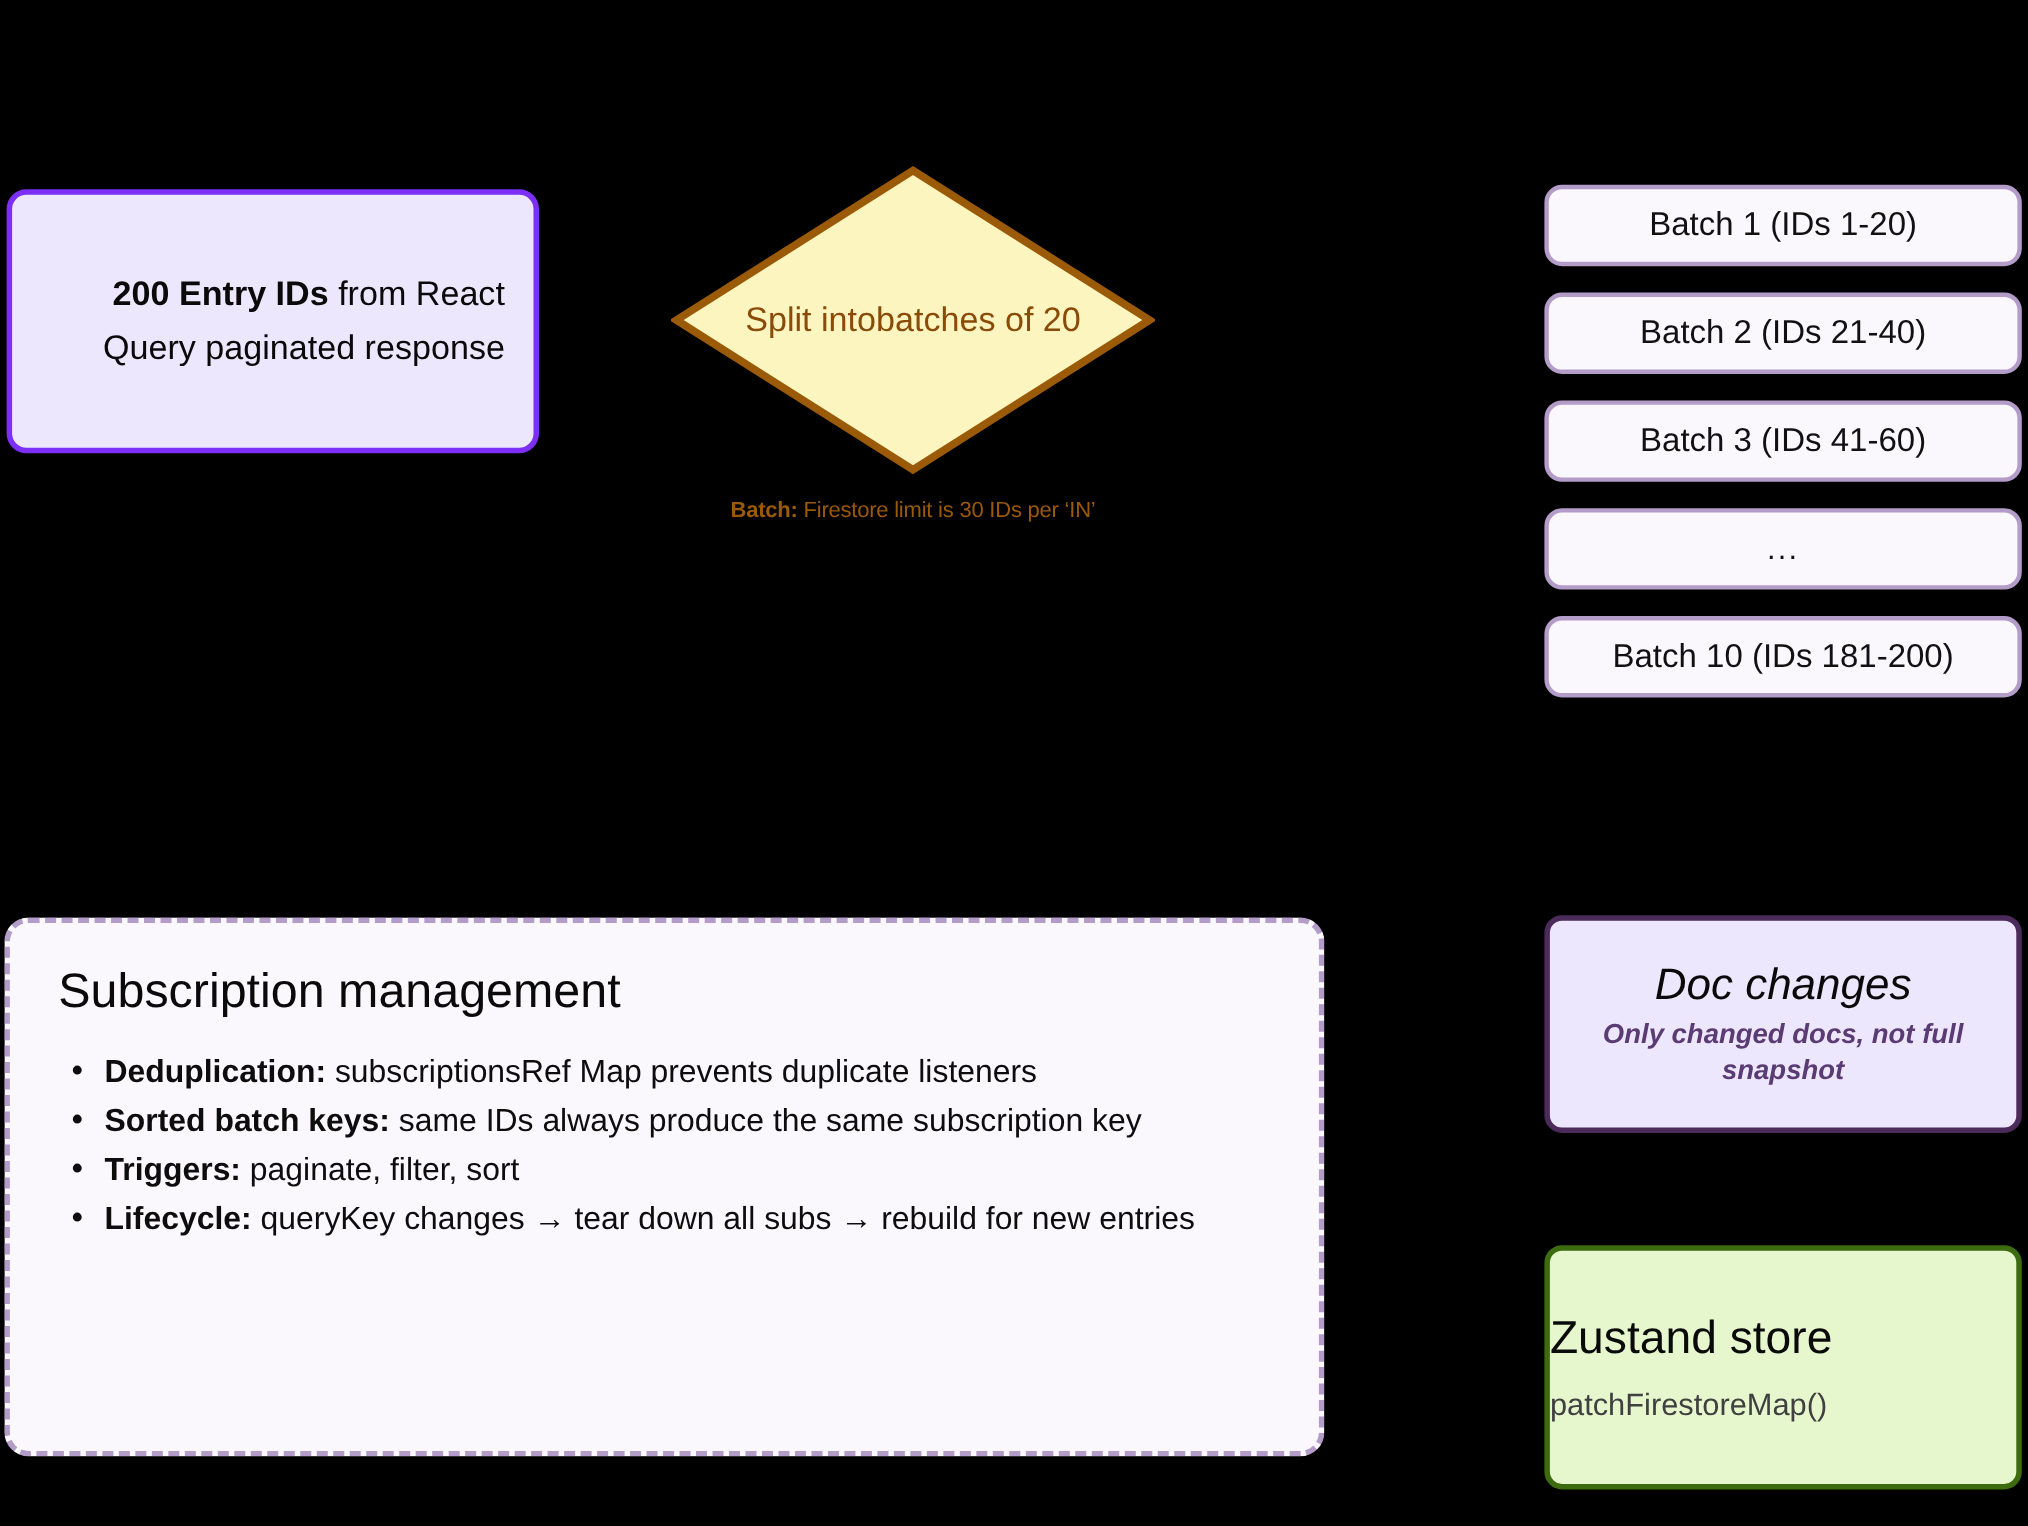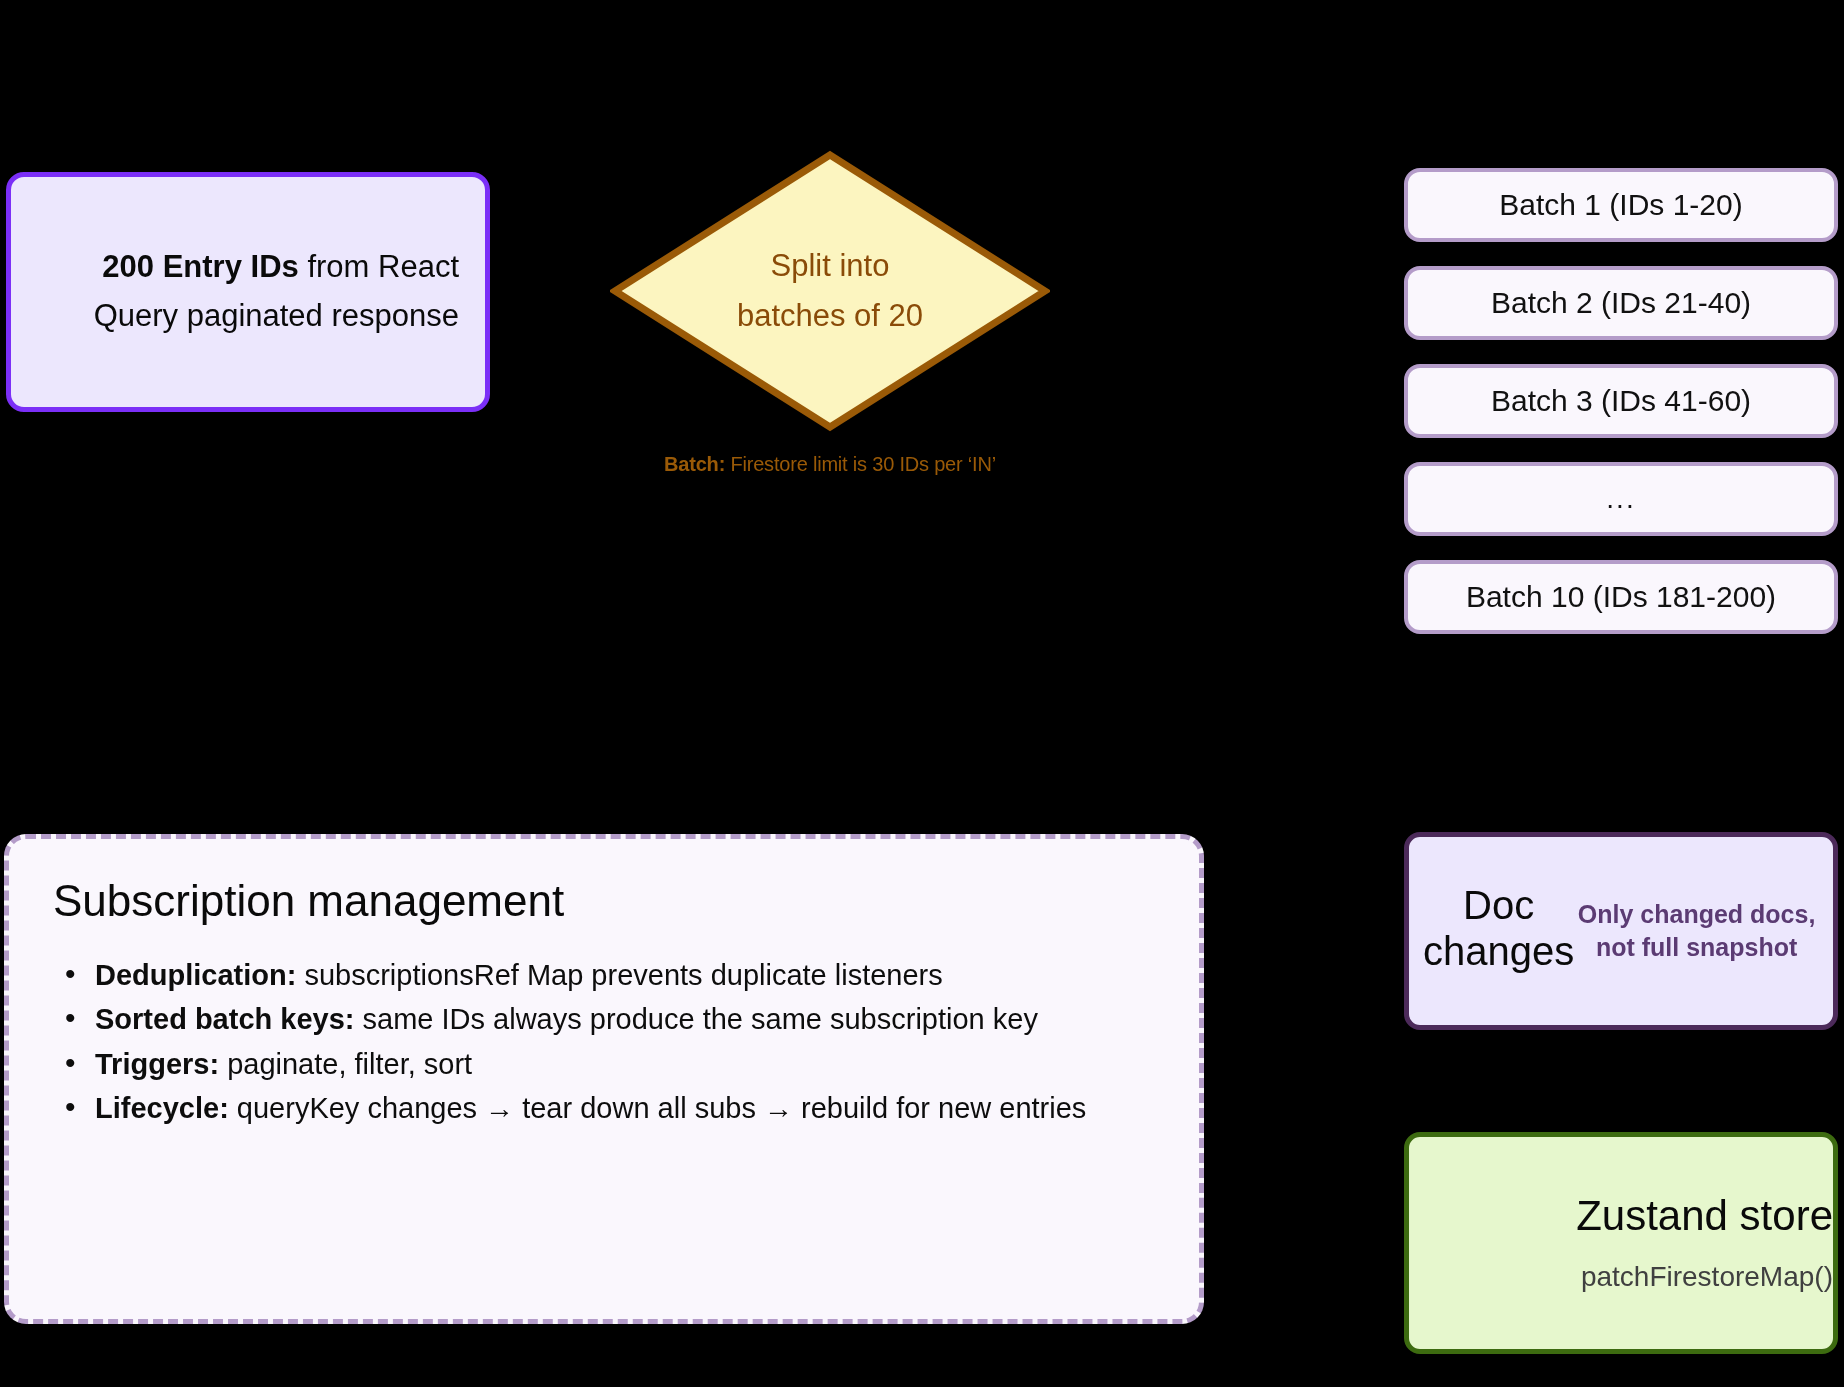"Split into" .diamond-label { flex-direction: column -> row }
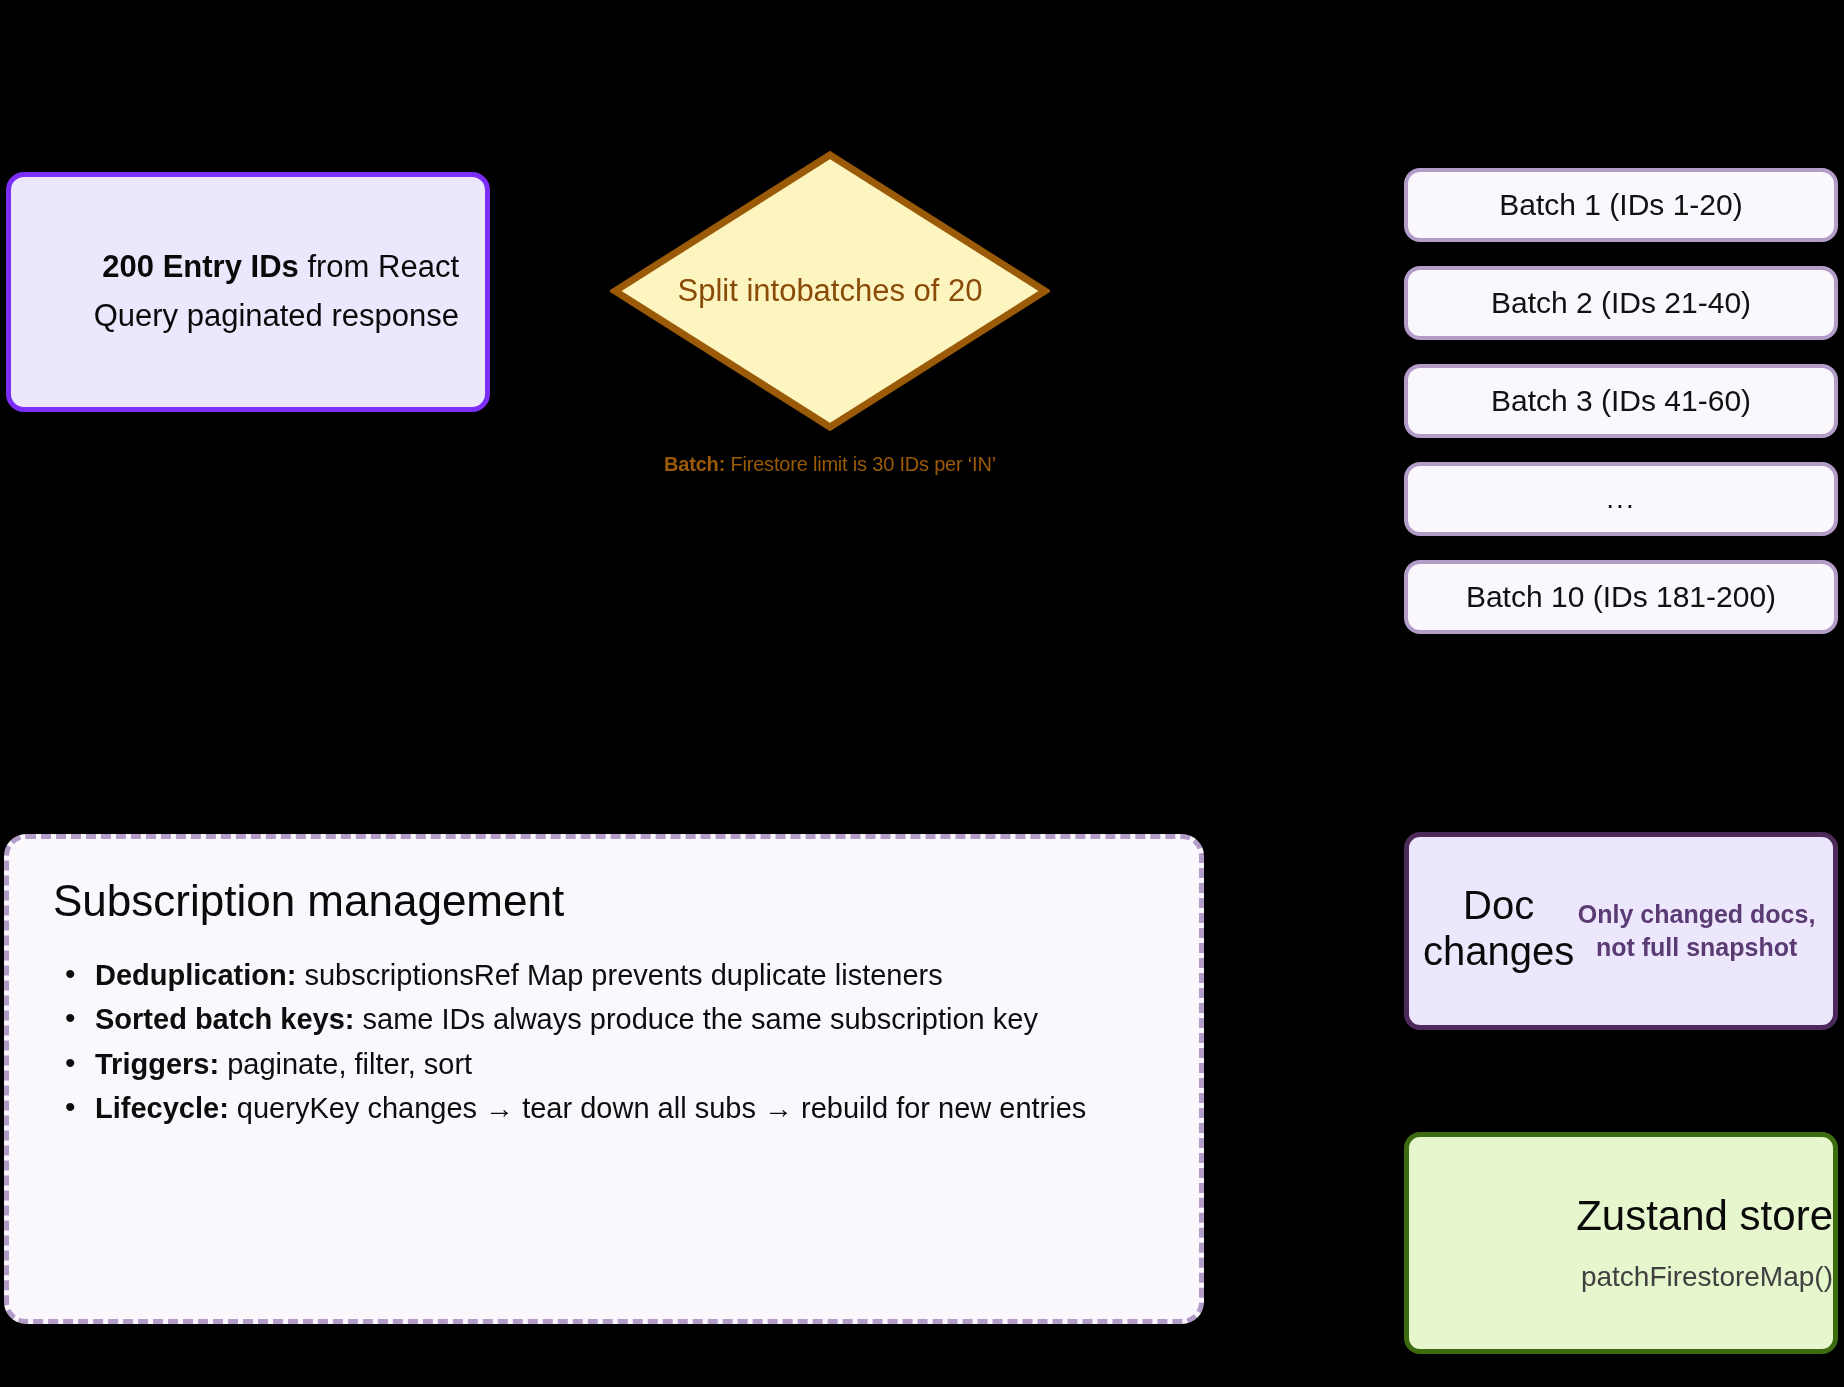"Doc changes" .doc-box { flex-direction: none -> column; font-style: none -> italic }
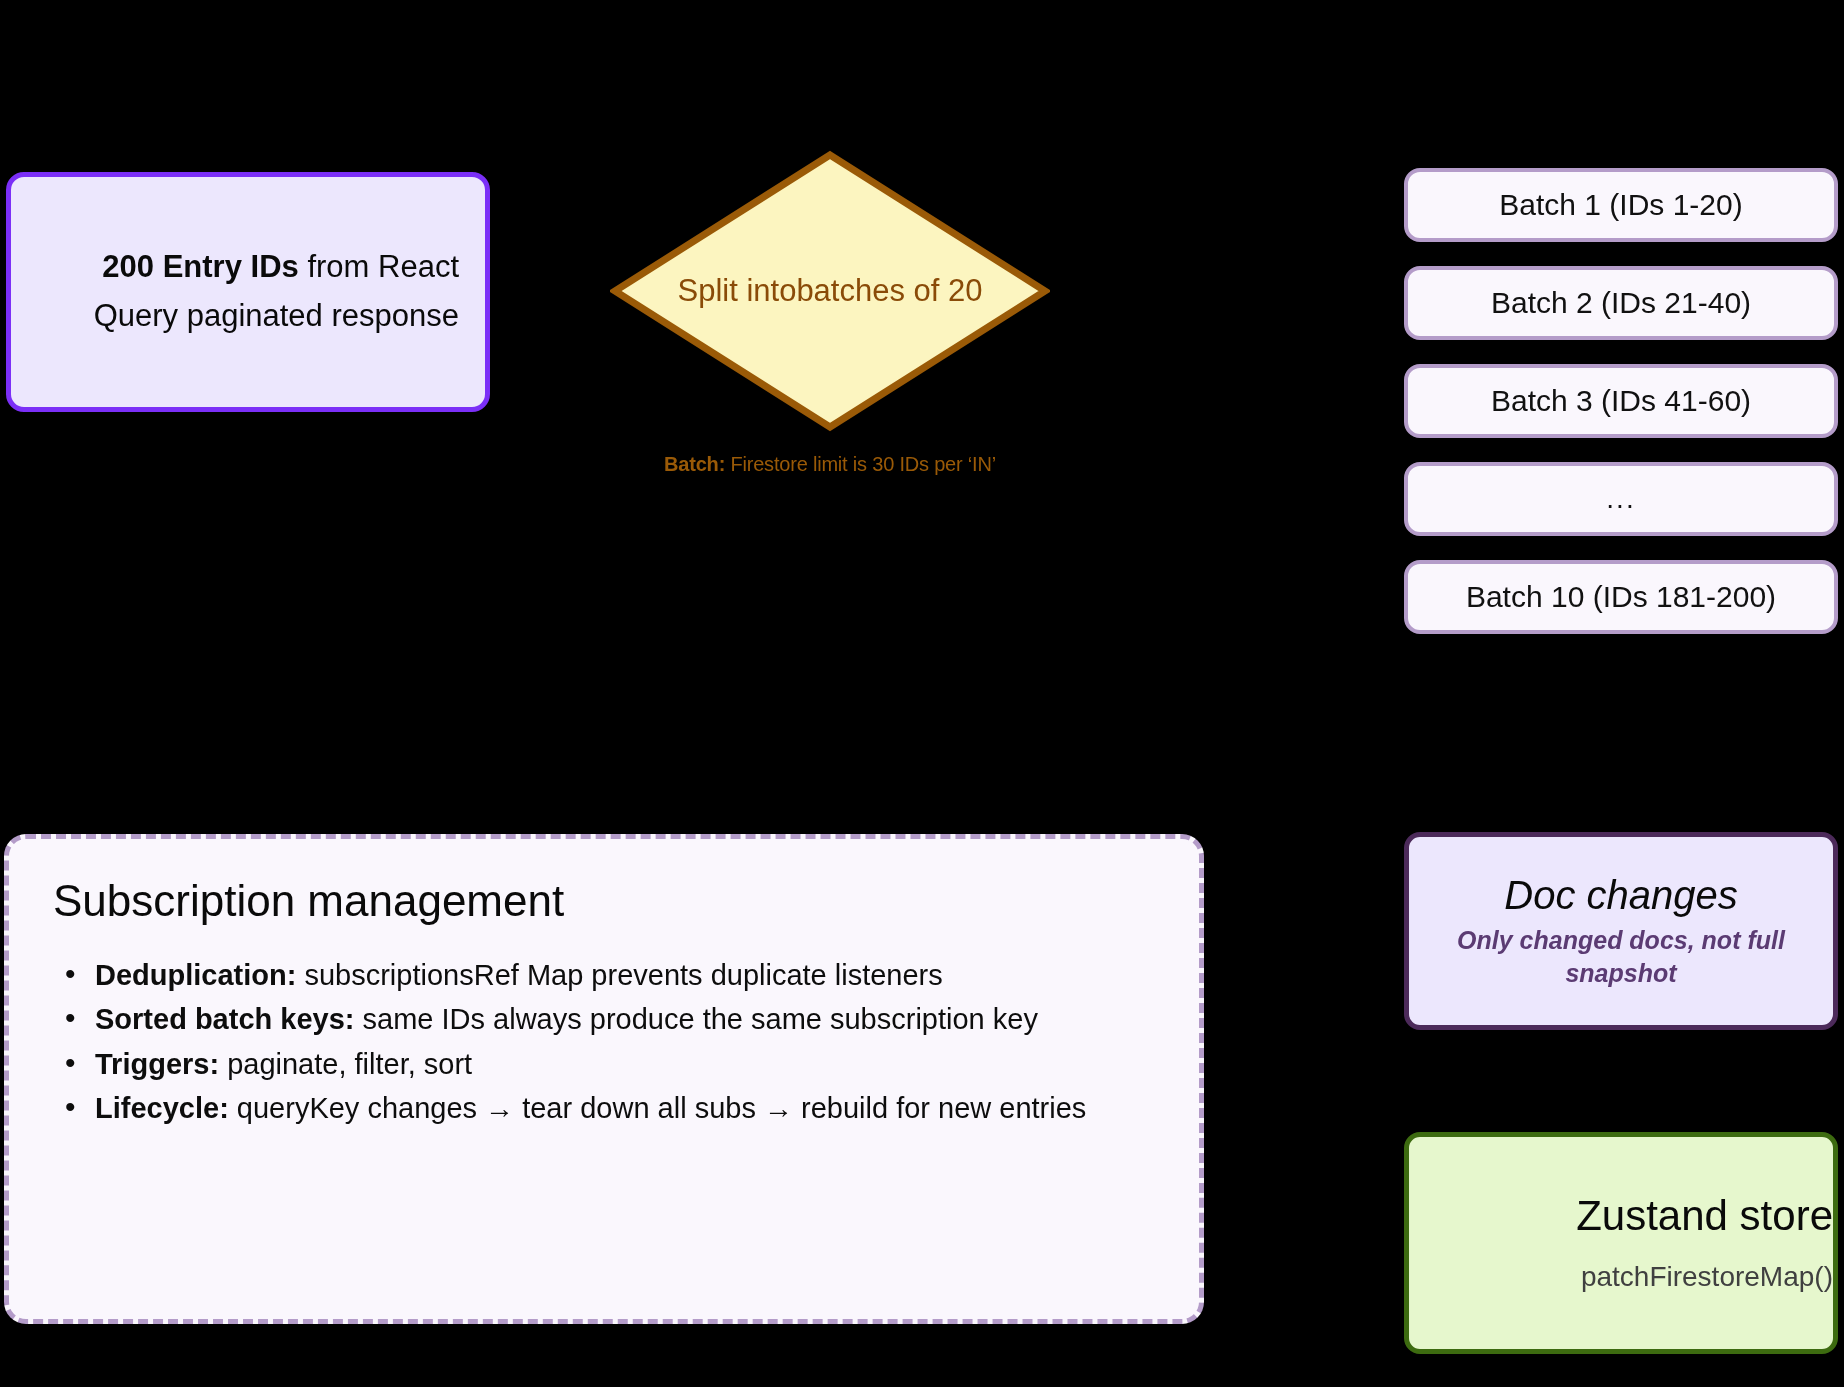"Zustand store" .zustand-box { align-items: flex-end -> flex-start }
